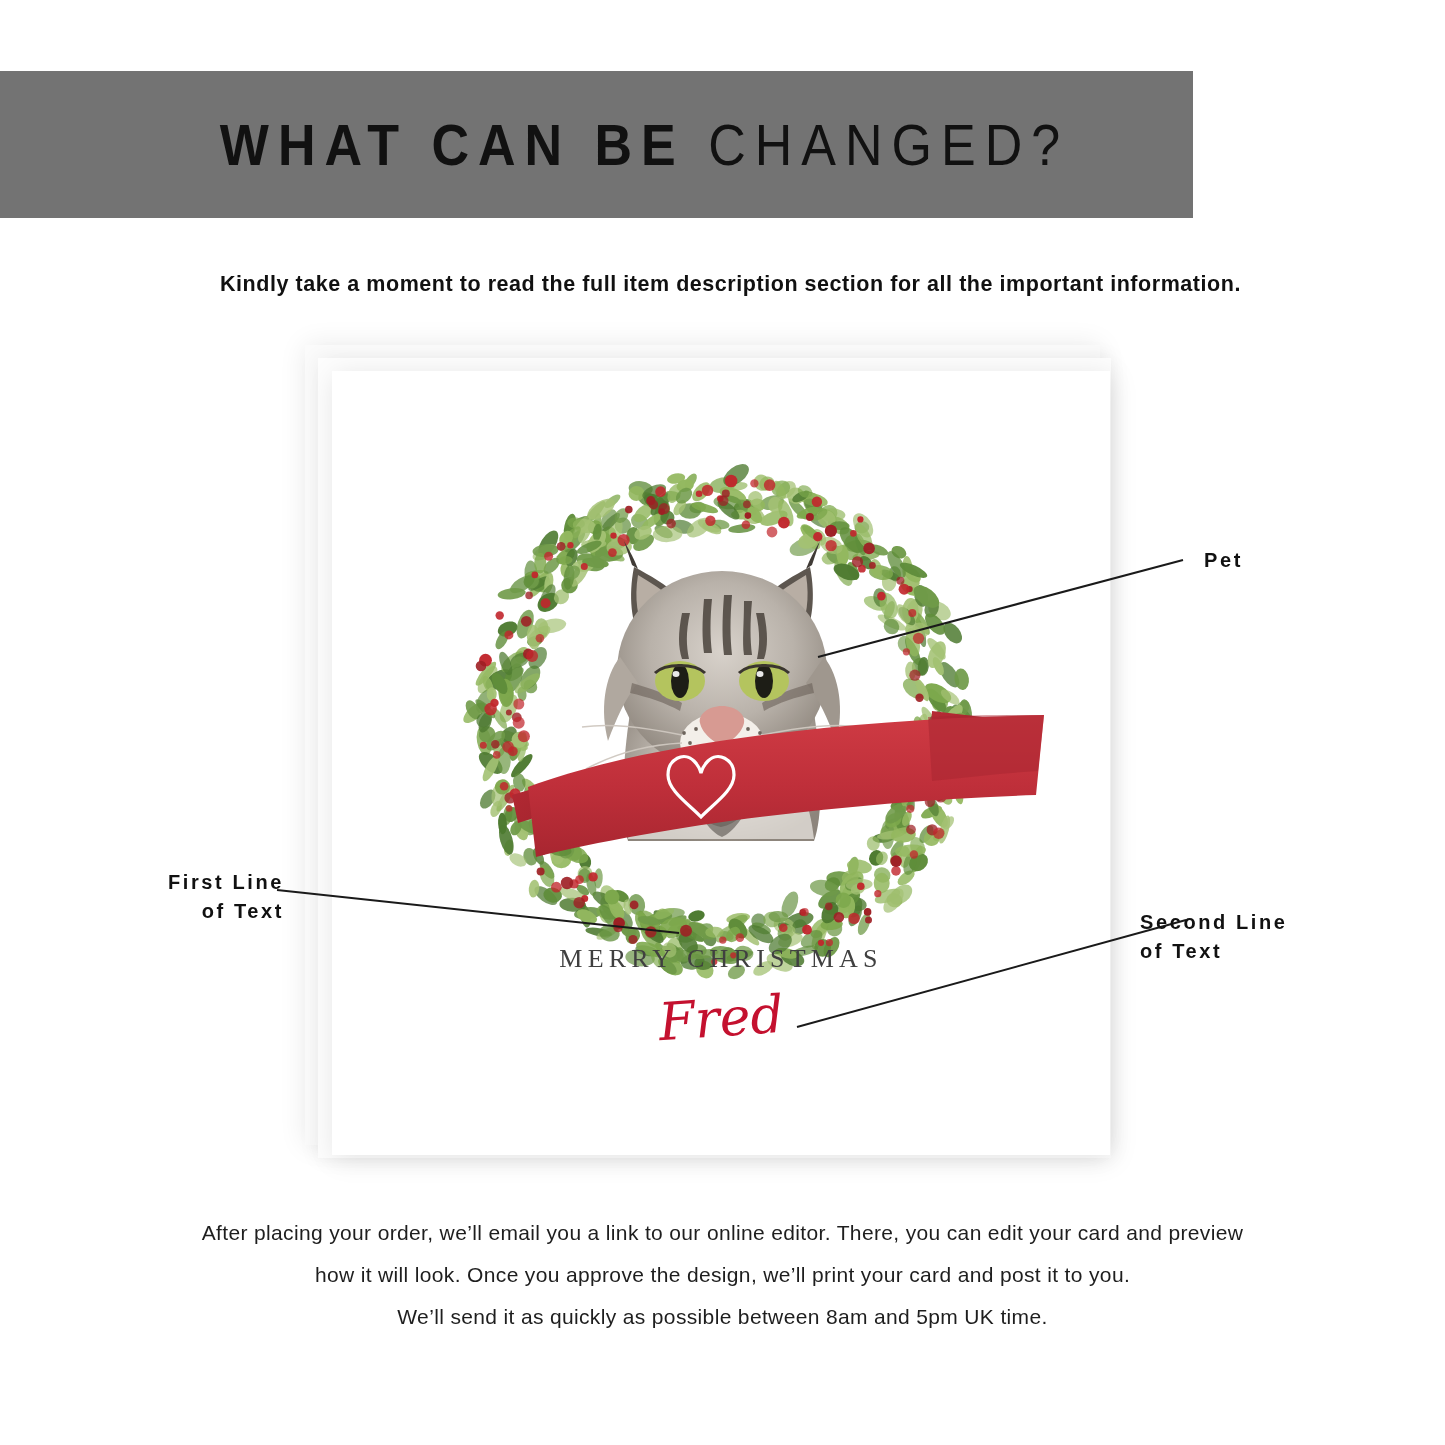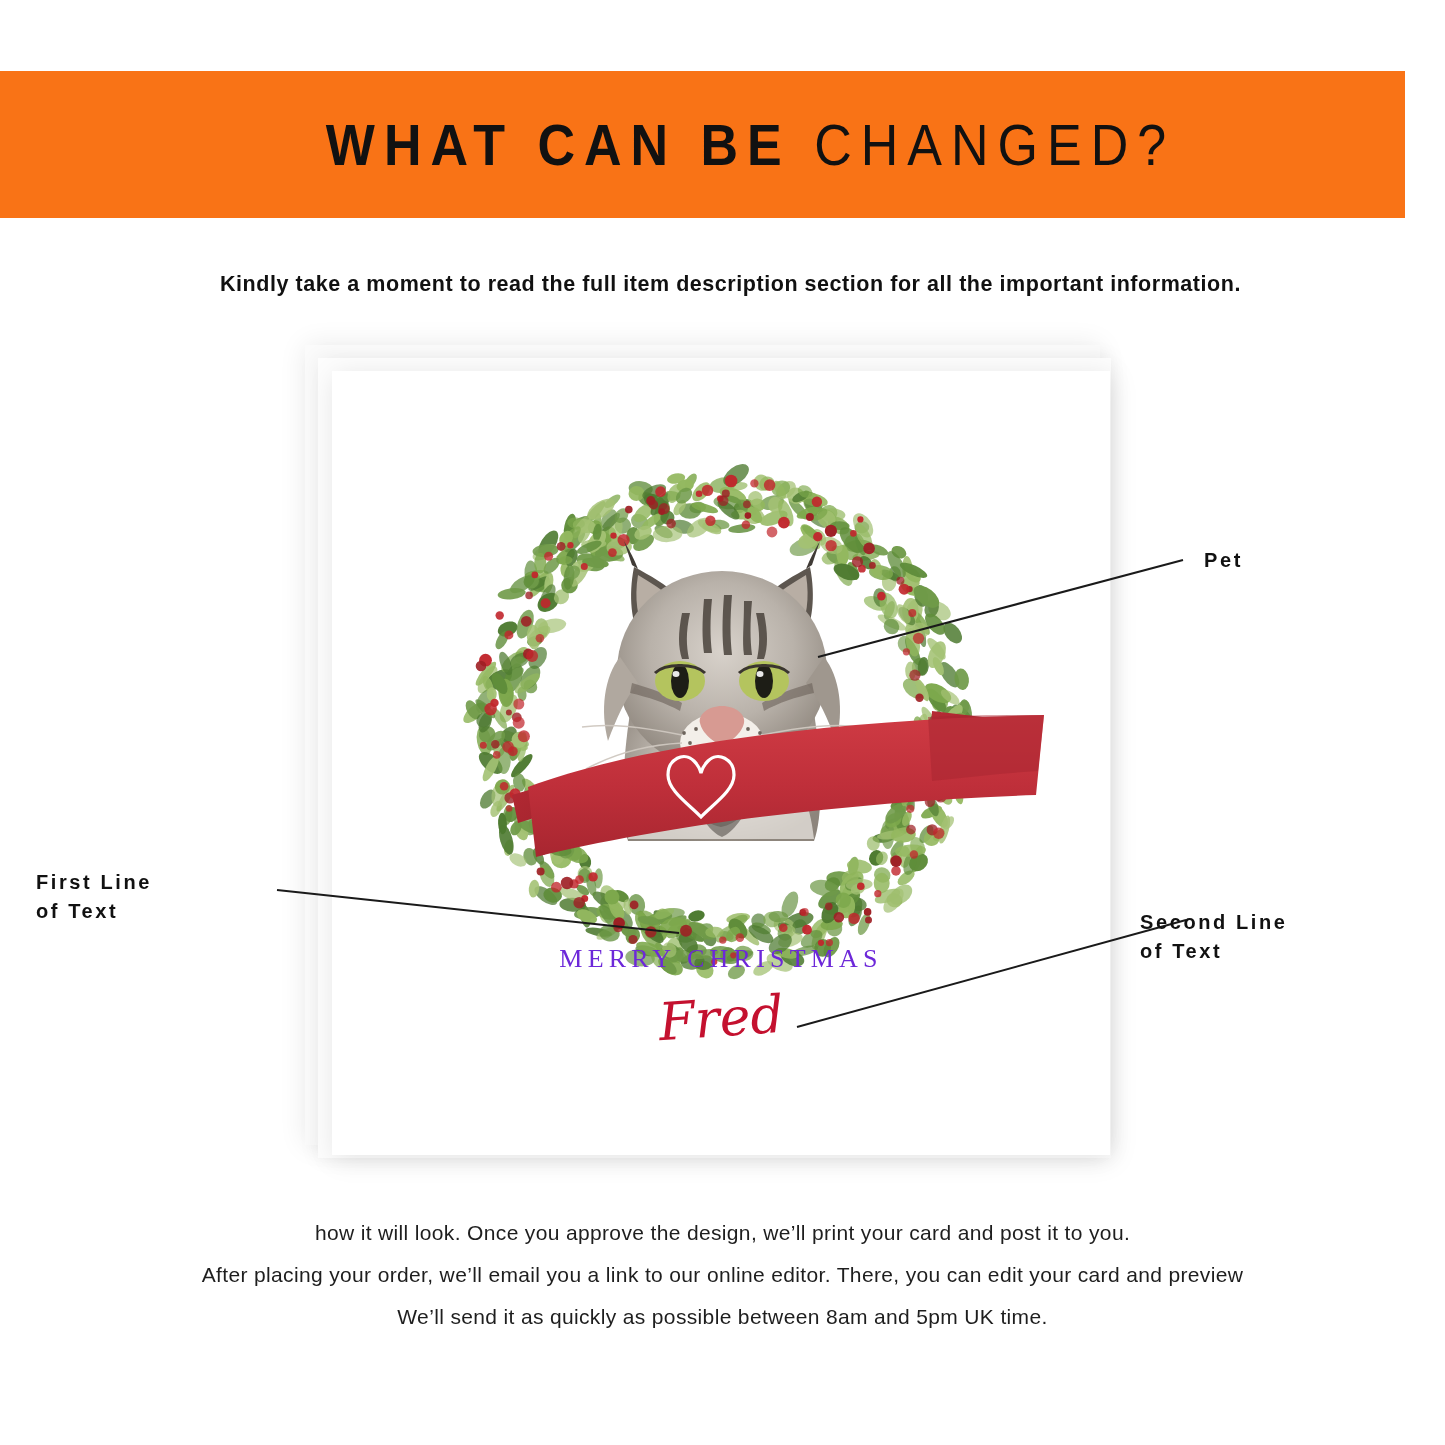"WHAT CAN BE CHANGED?" .header-band { background: #f97316 -> #737373; width: 1405px -> 1193px }
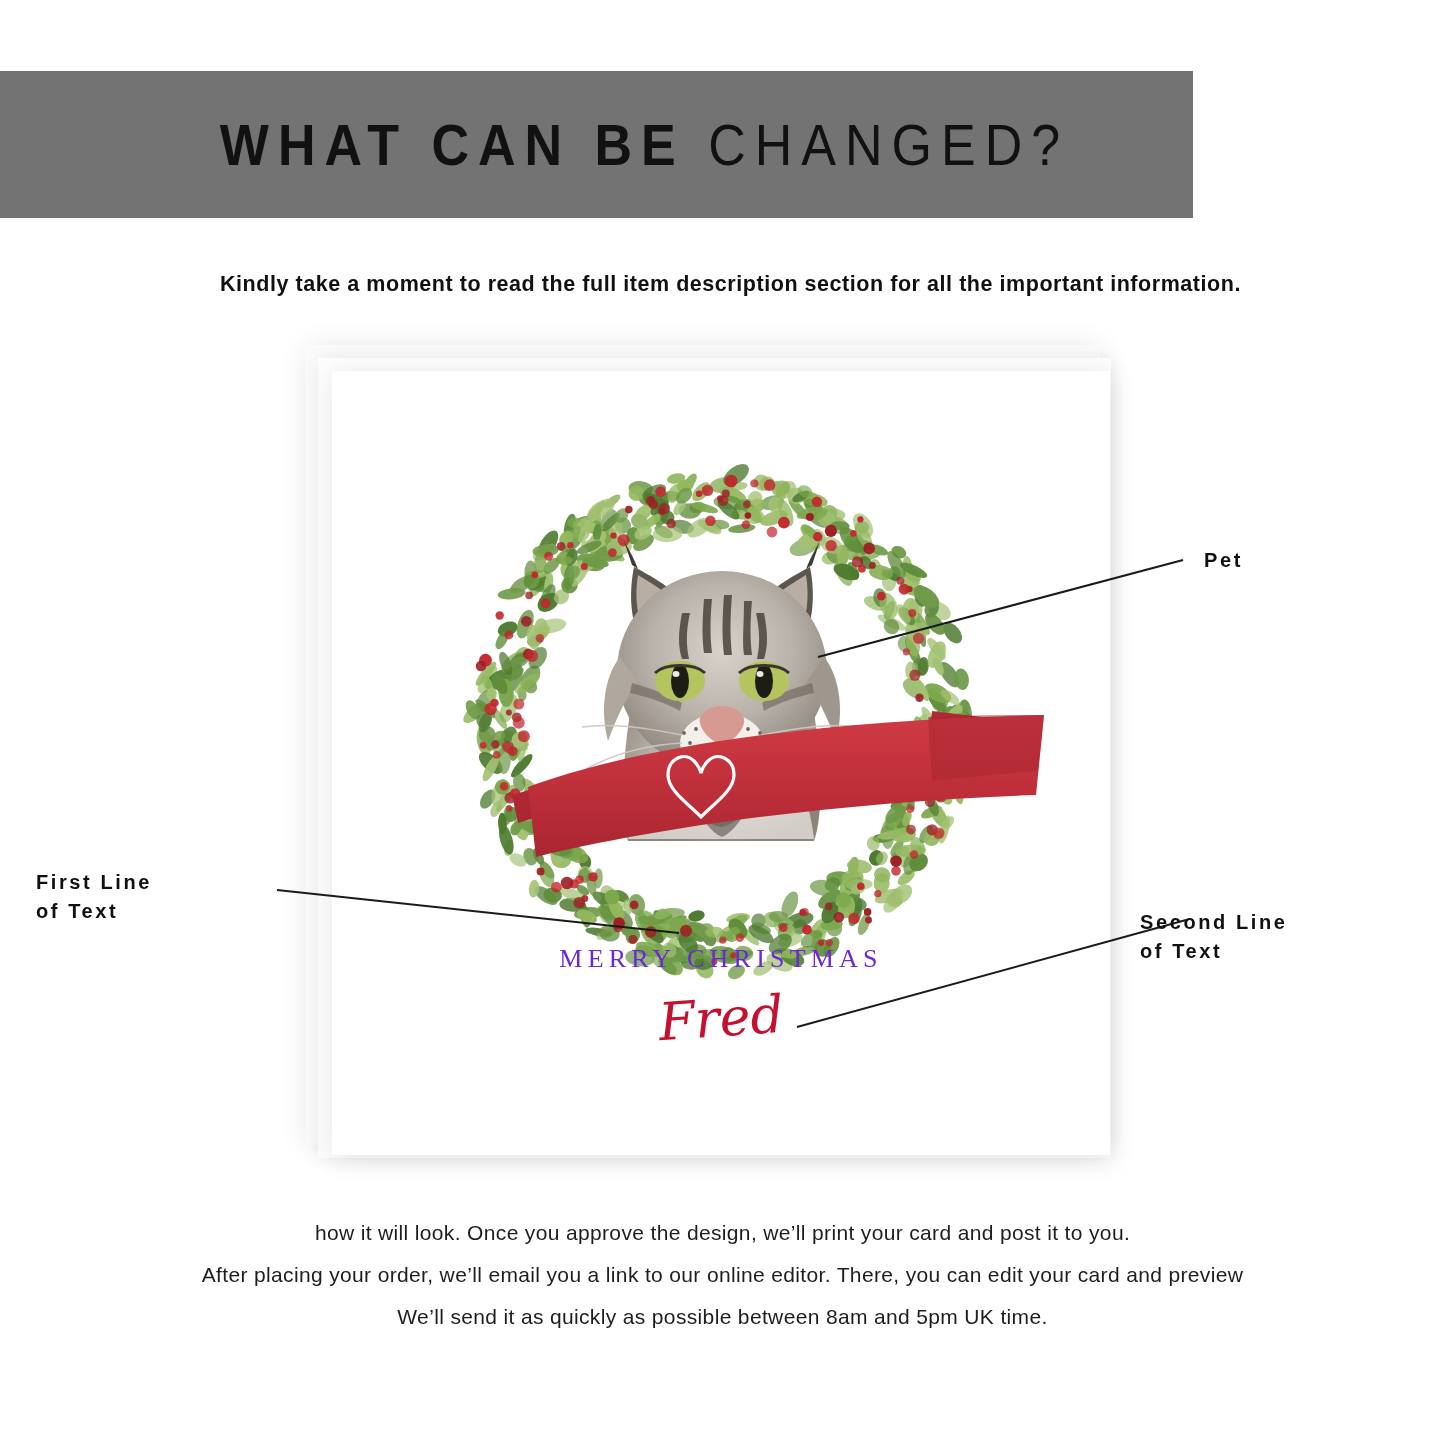"First Line" .anno-first { text-align: none -> right }
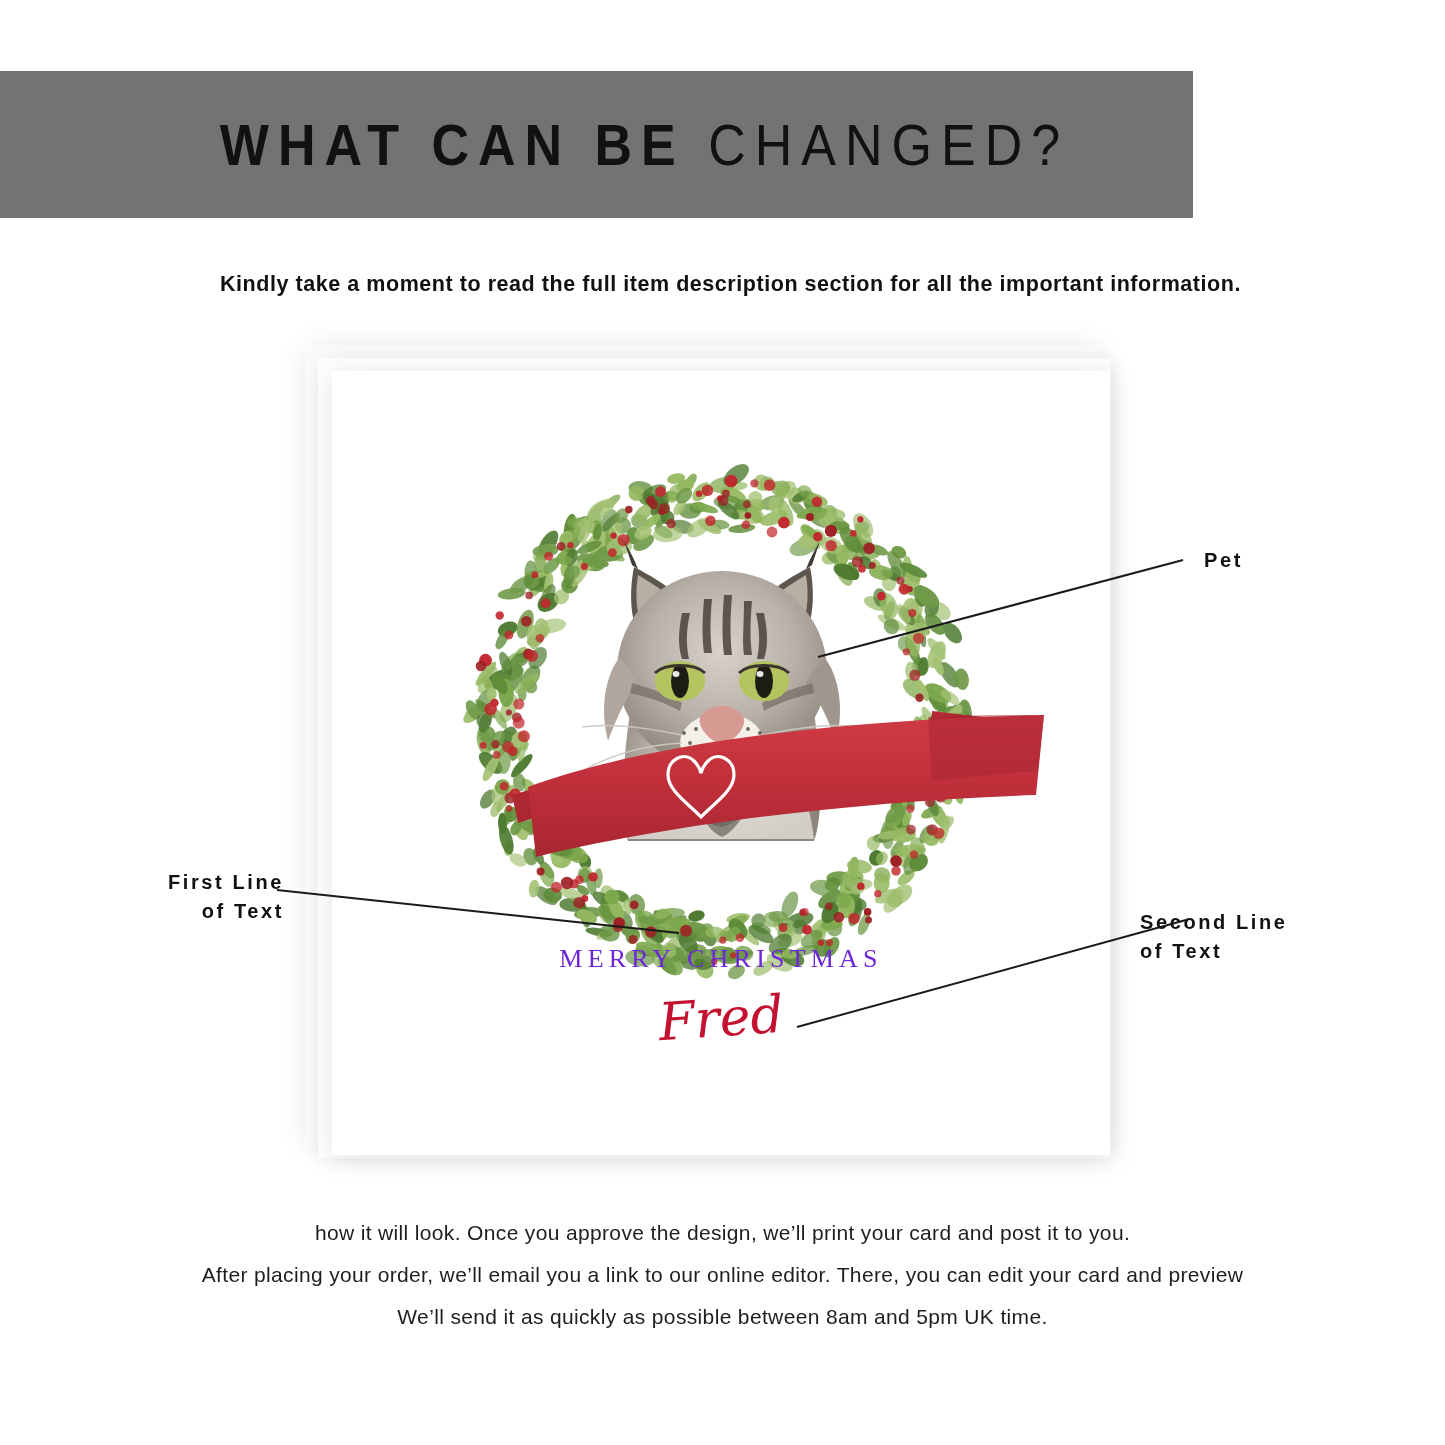"MERRY CHRISTMAS" .card-line1 { color: #6d28d9 -> #404040 }
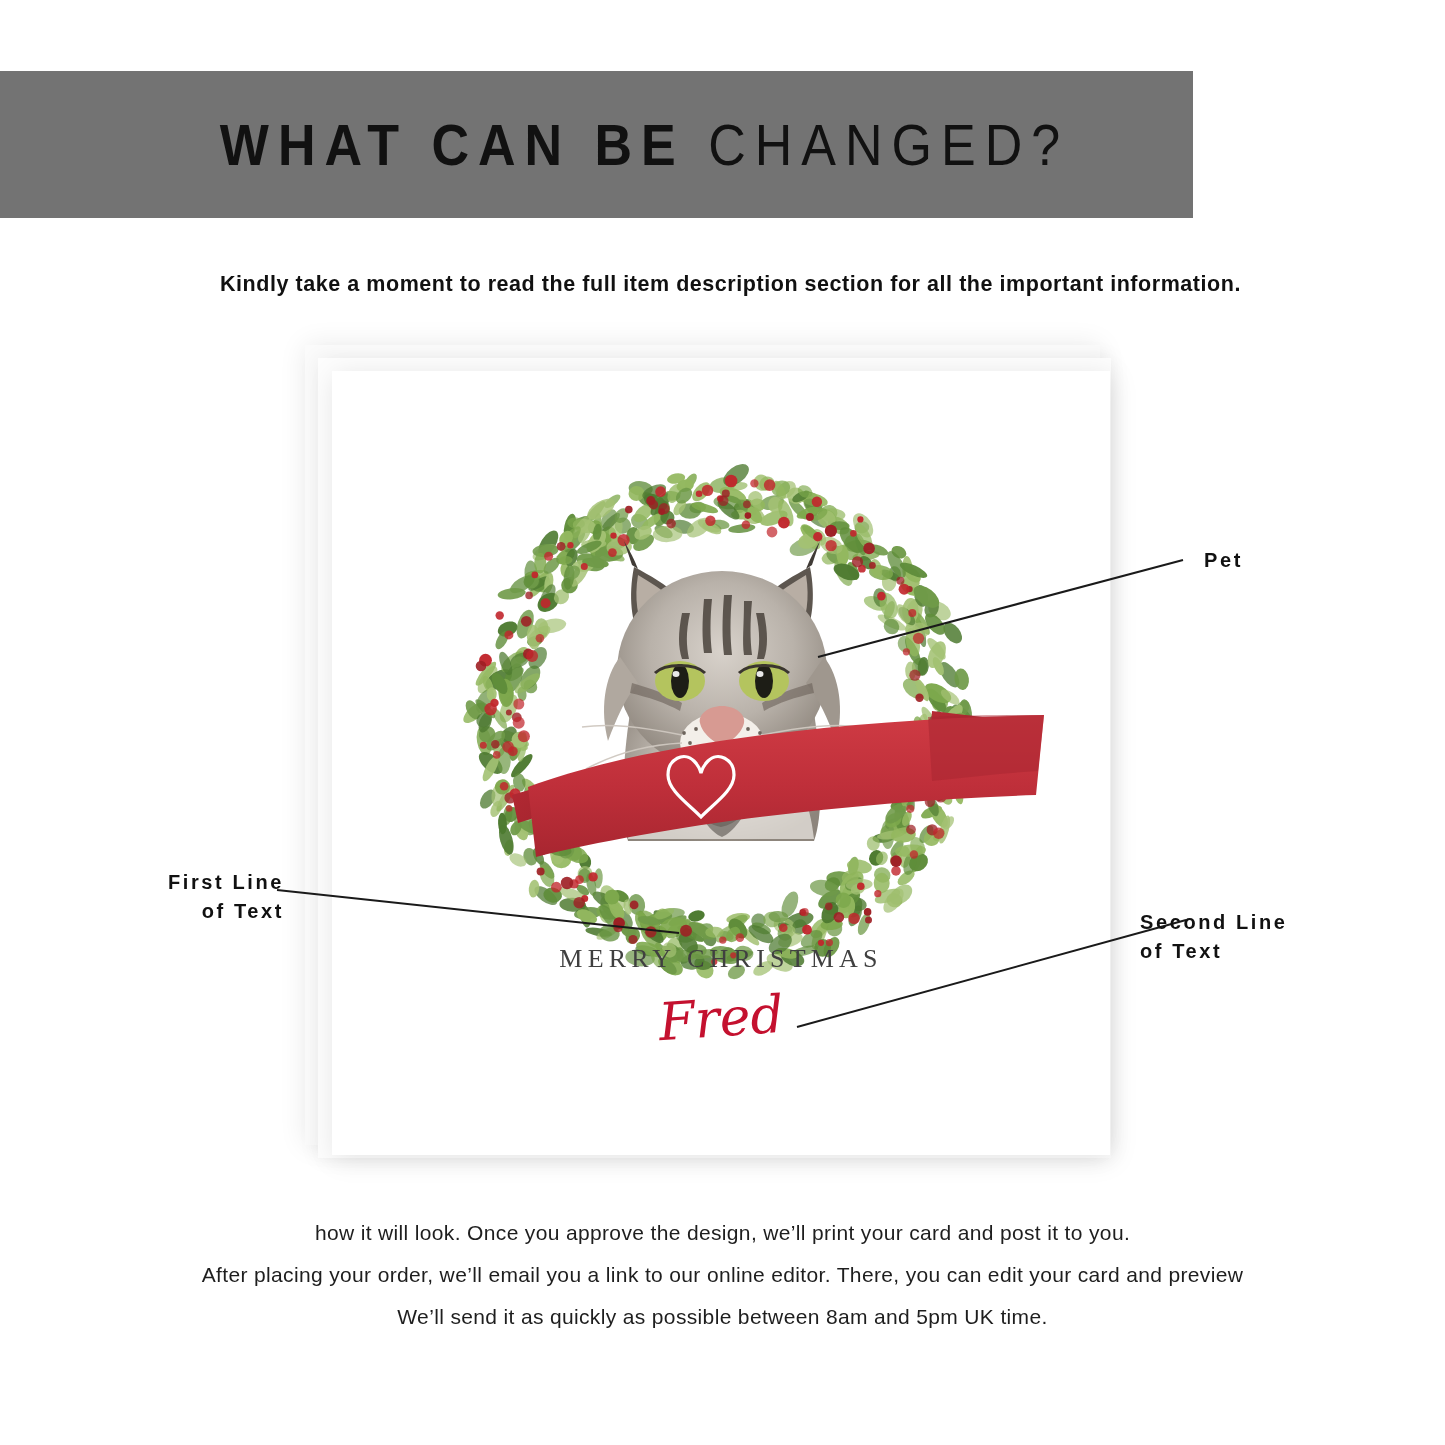"how it will look. Once" p { order: before "After placing your order, we’ll" -> after "After placing your order, we’ll" }
